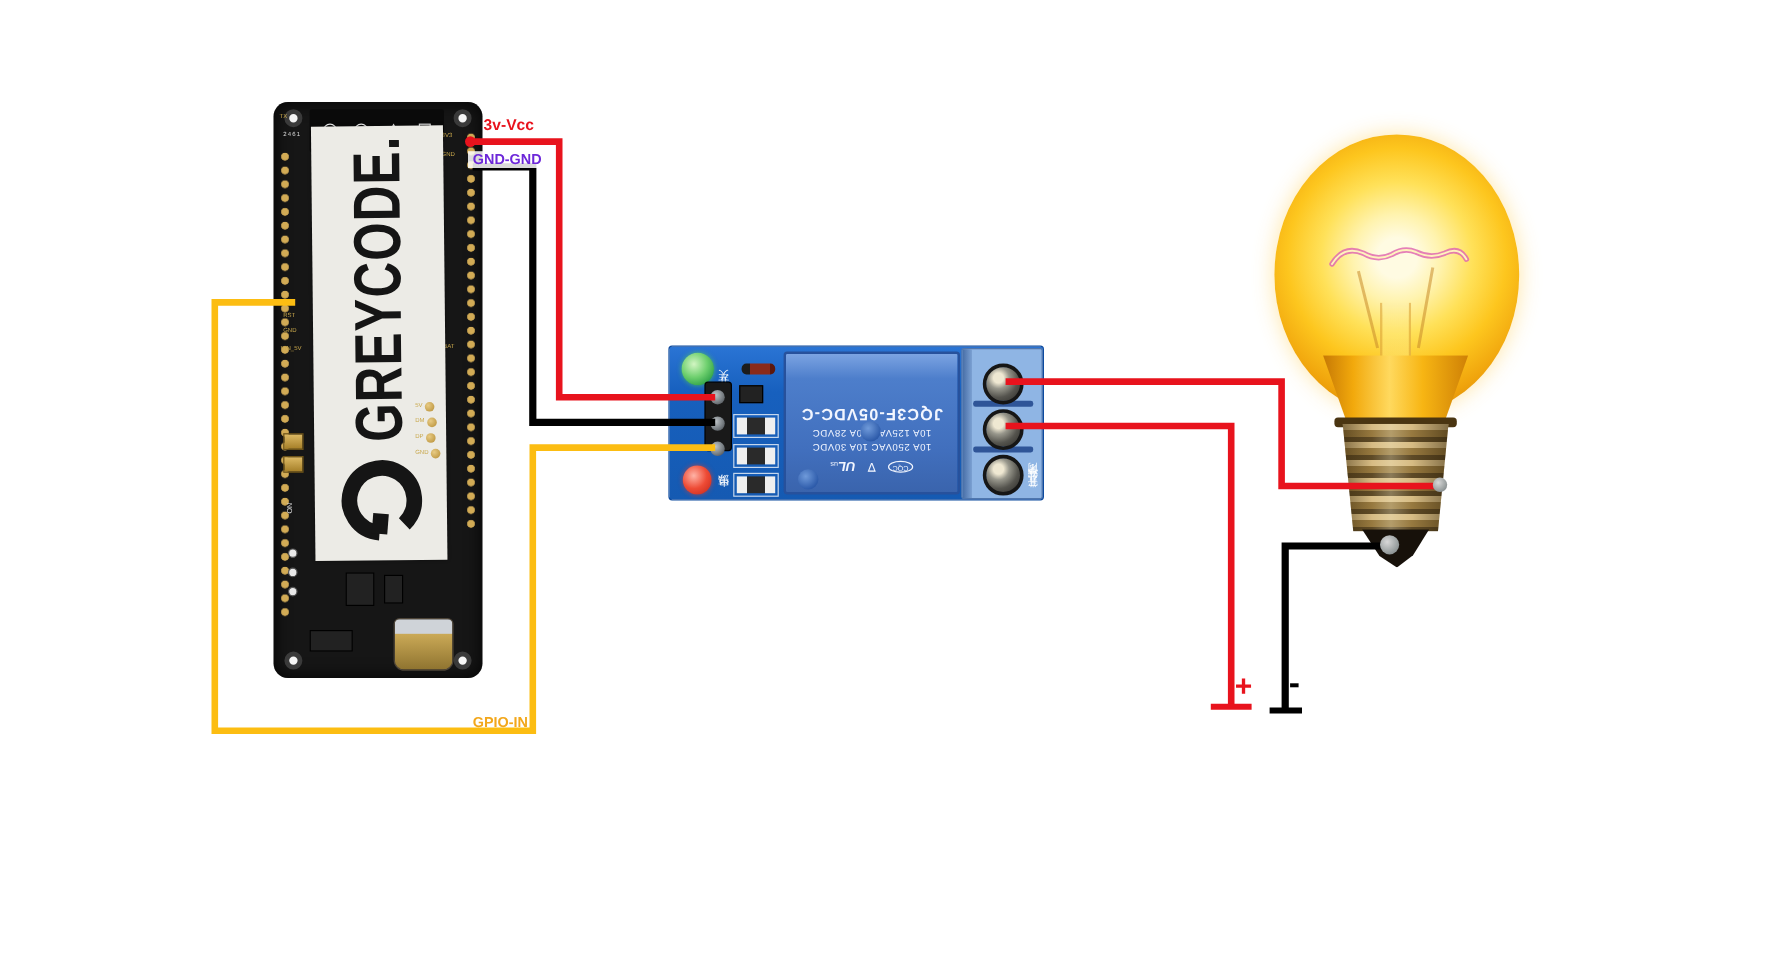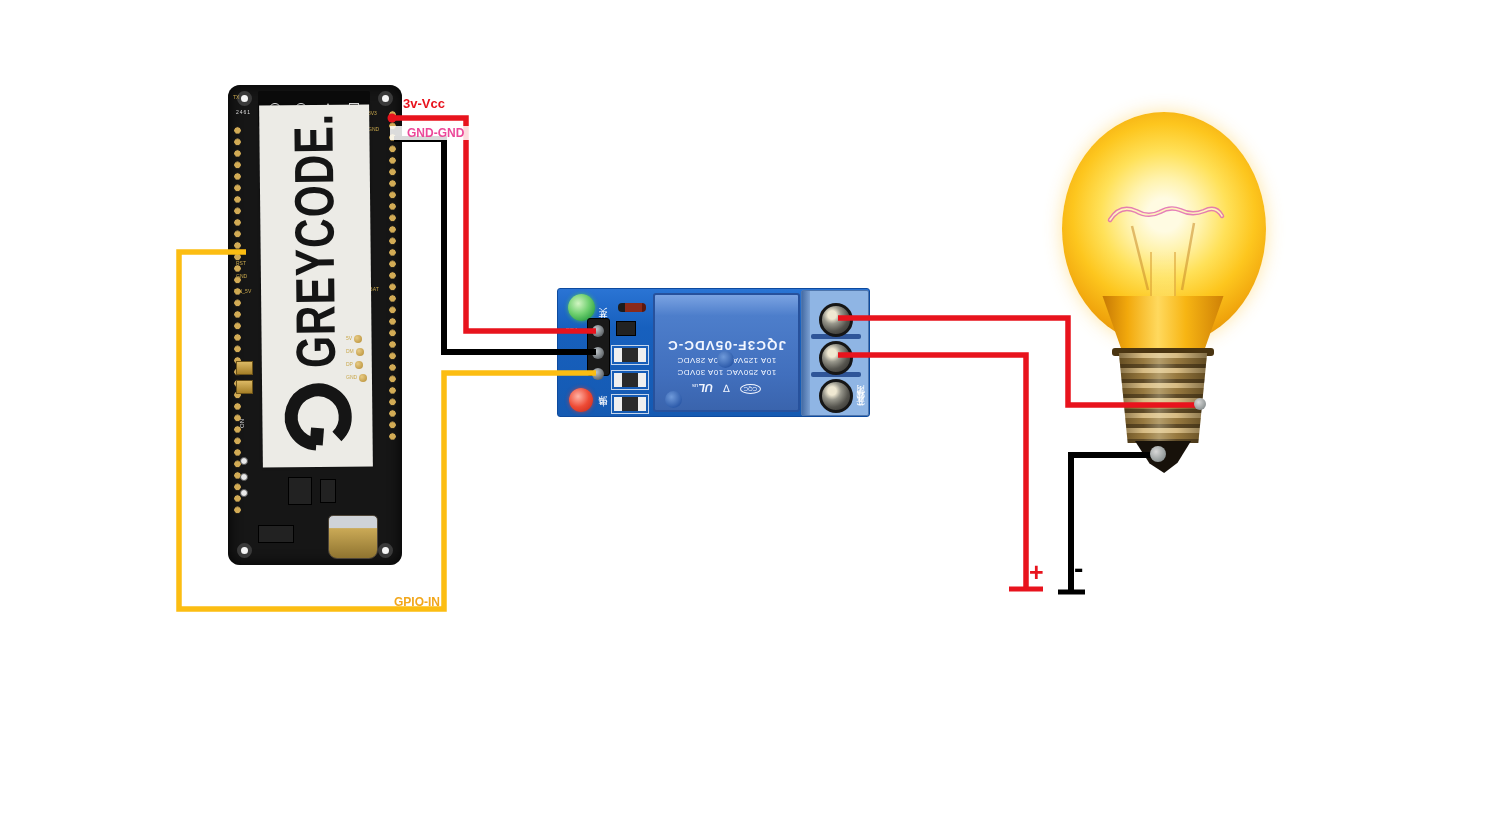"GND-GND" .lbl-gnd { color: #ec4899 -> #6d28d9; padding: 0 17px -> 0 4px }
